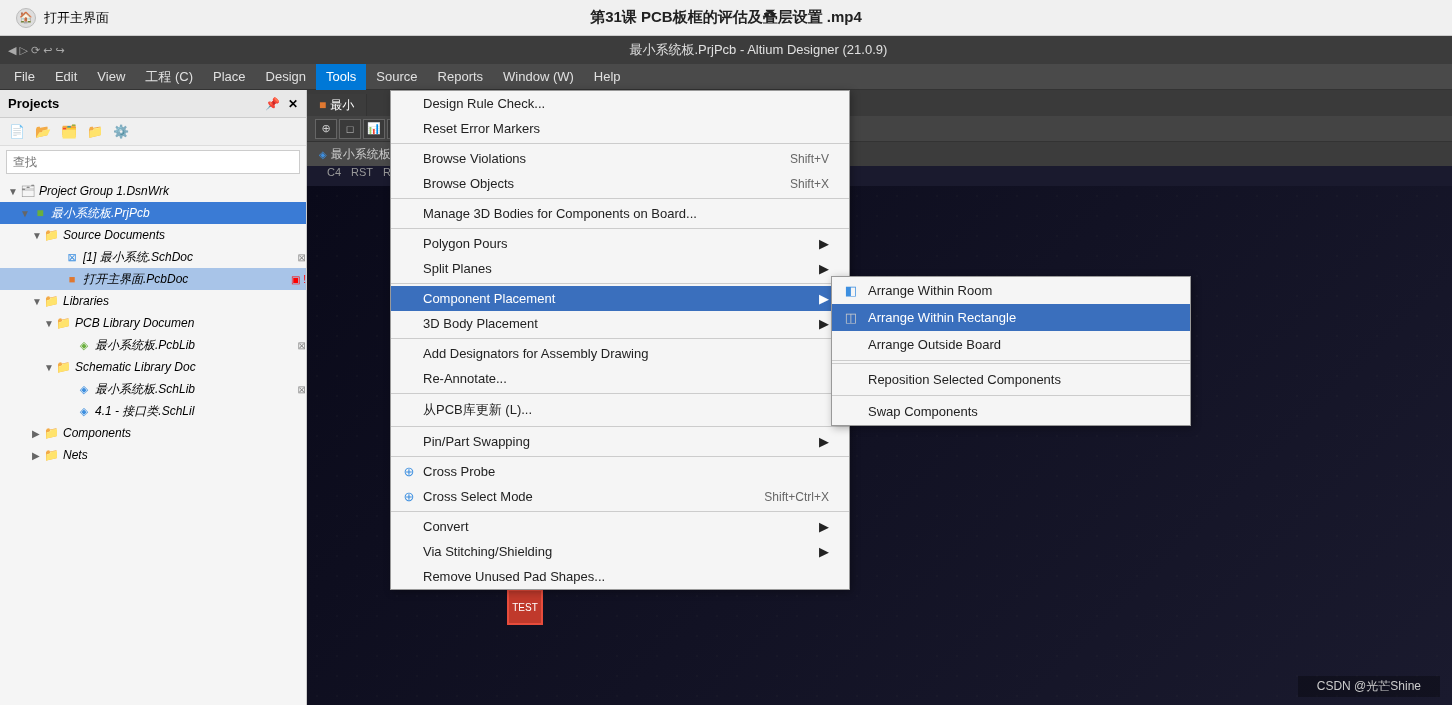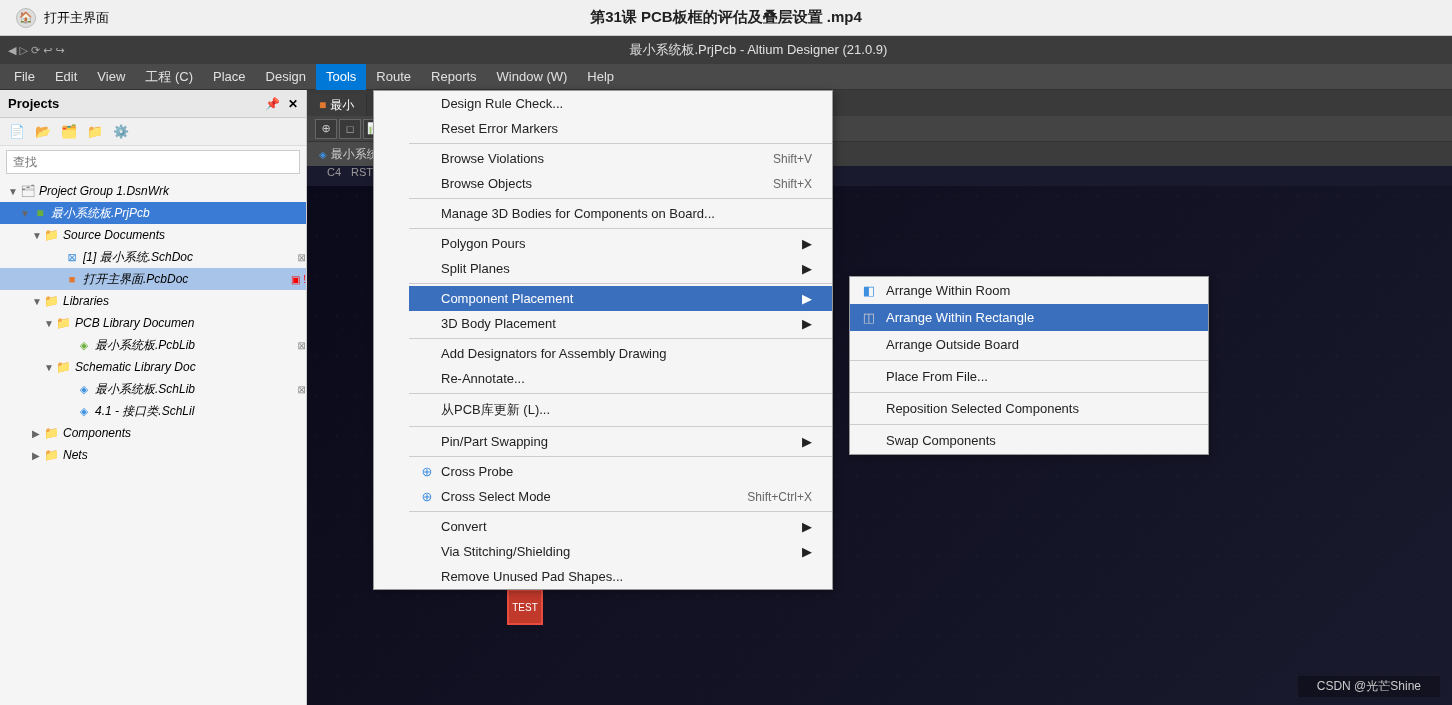"Route" div.menu-item { text: Route -> Source }
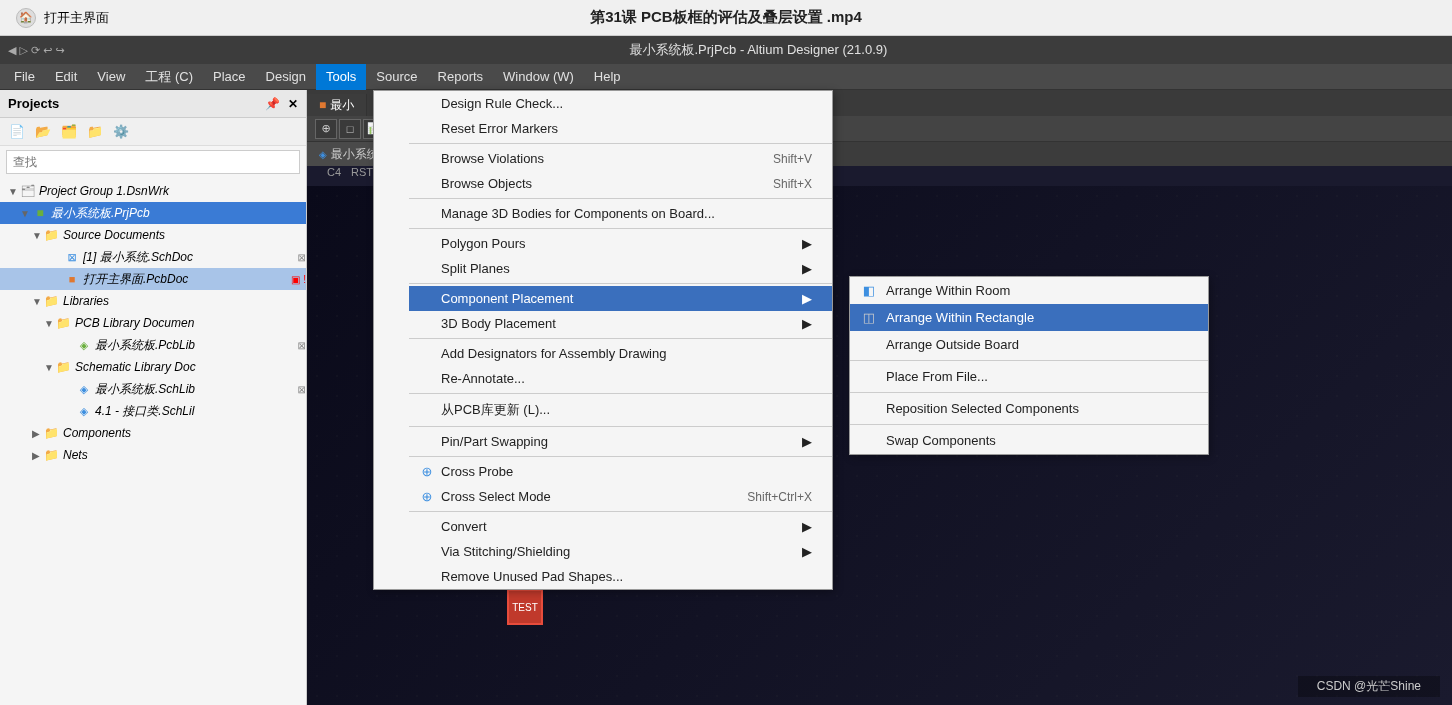"Design Rule Check..." div.dropdown-menu { left: 373px -> 390px; padding-left: 35px -> none }
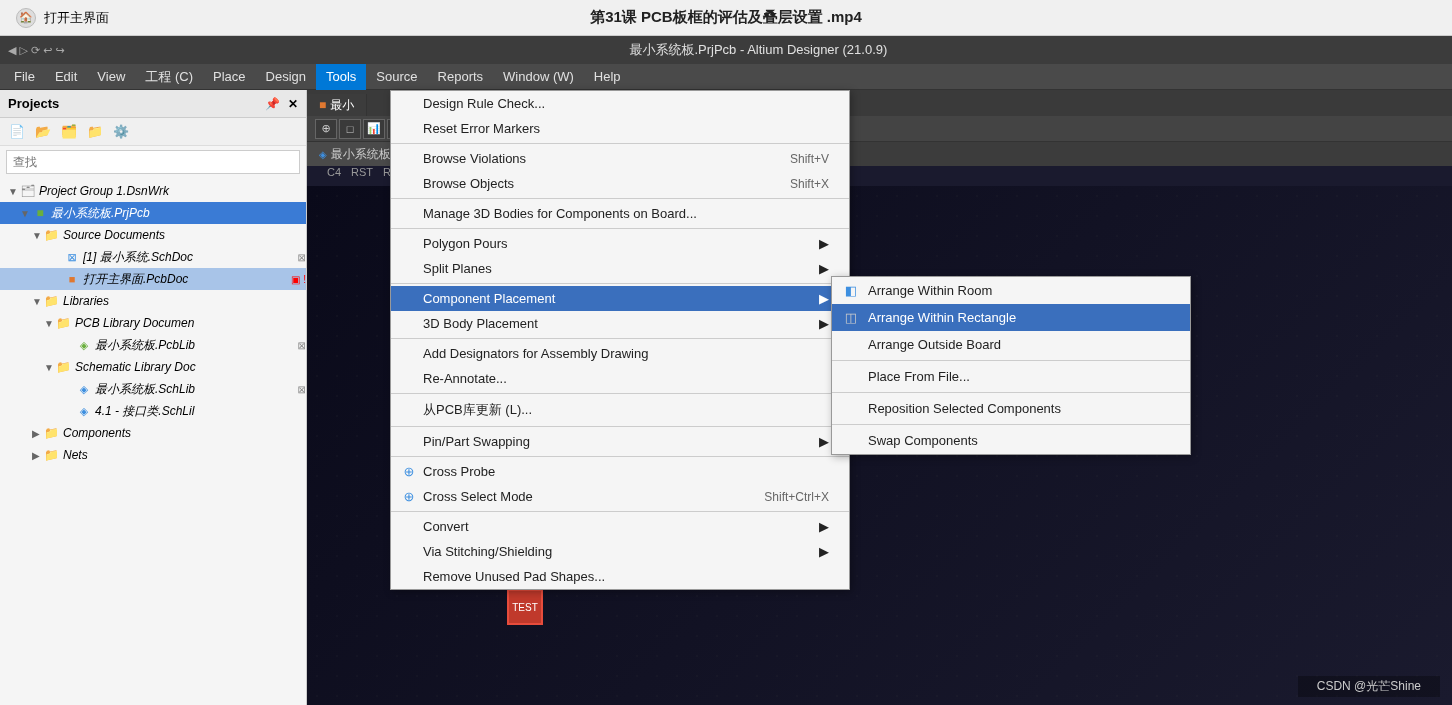"Place From File..." div.submenu-item { html: <div> <span>Place From File...</span> </div> -> none }
